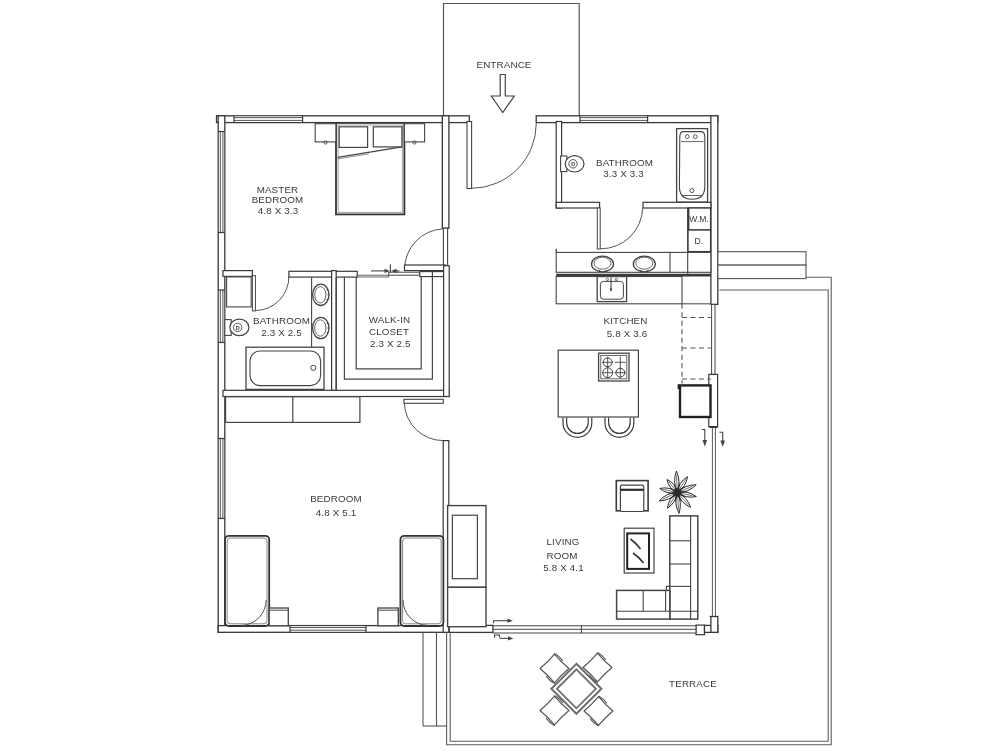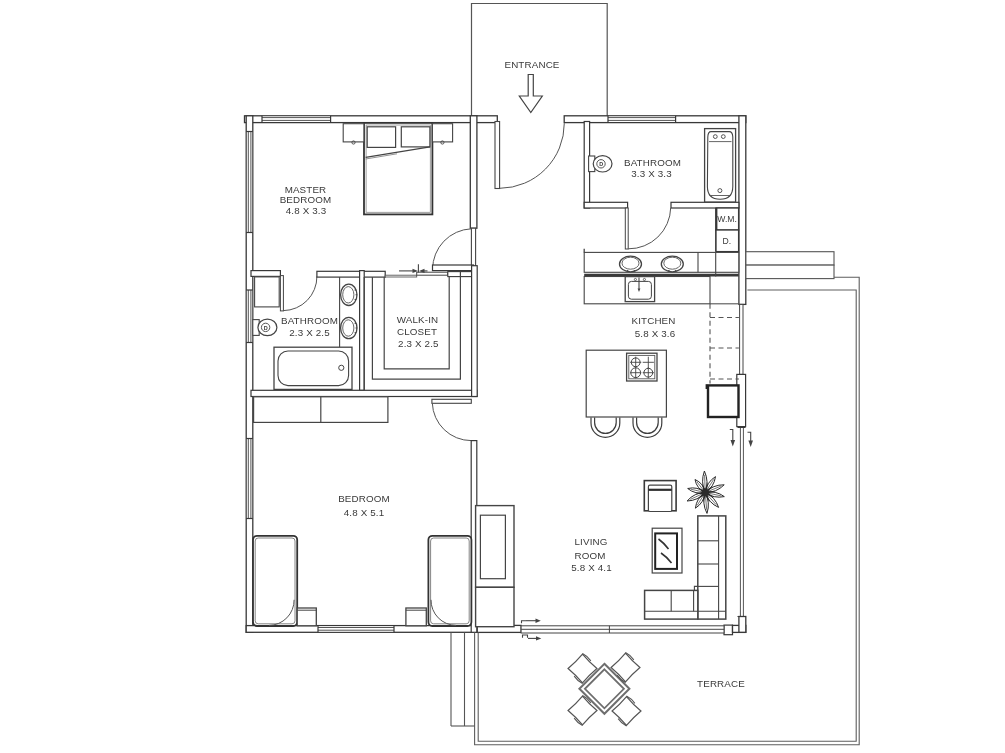"ENTRANCE" div { padding-left: 28px -> none }
